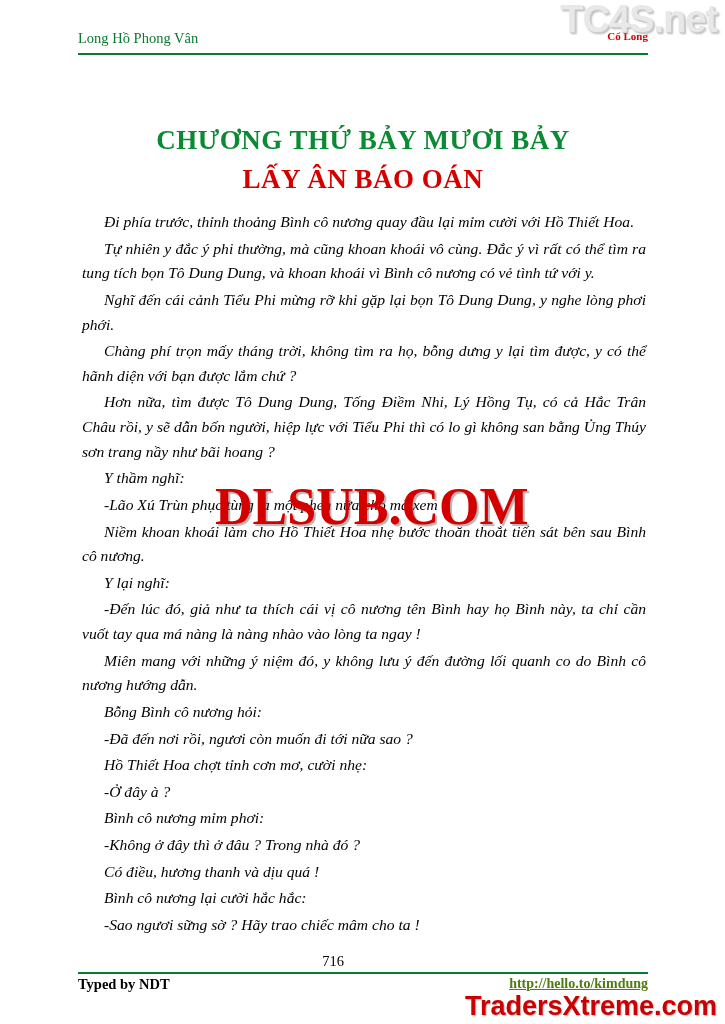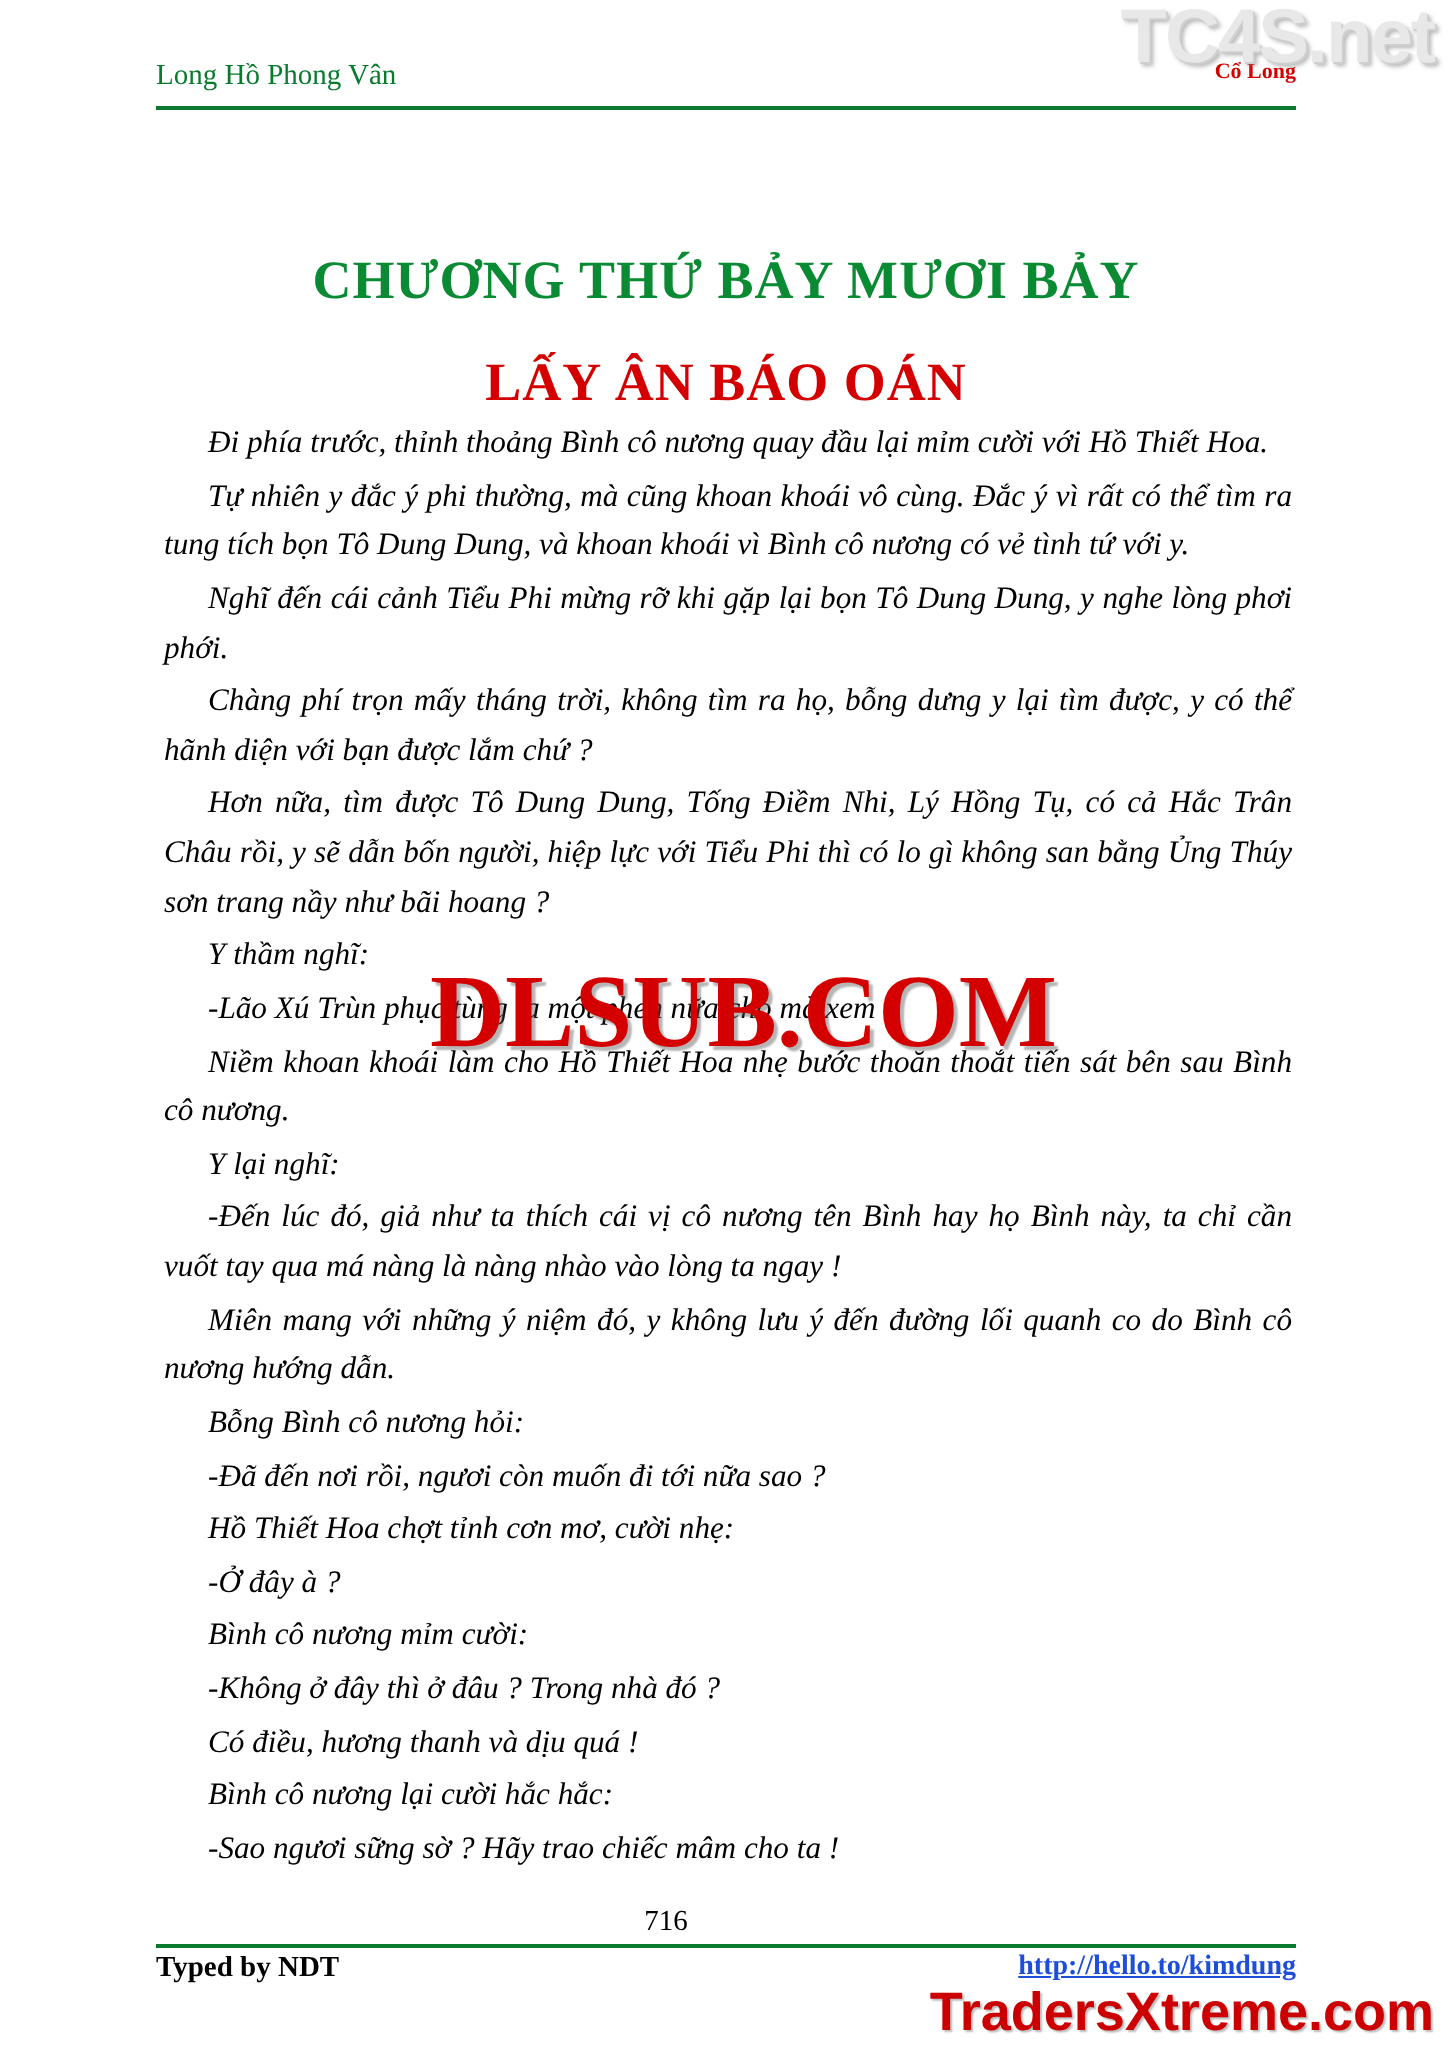"LẤY ÂN BÁO OÁN" .chapter-subtitle { margin-top: 18px -> 6px }
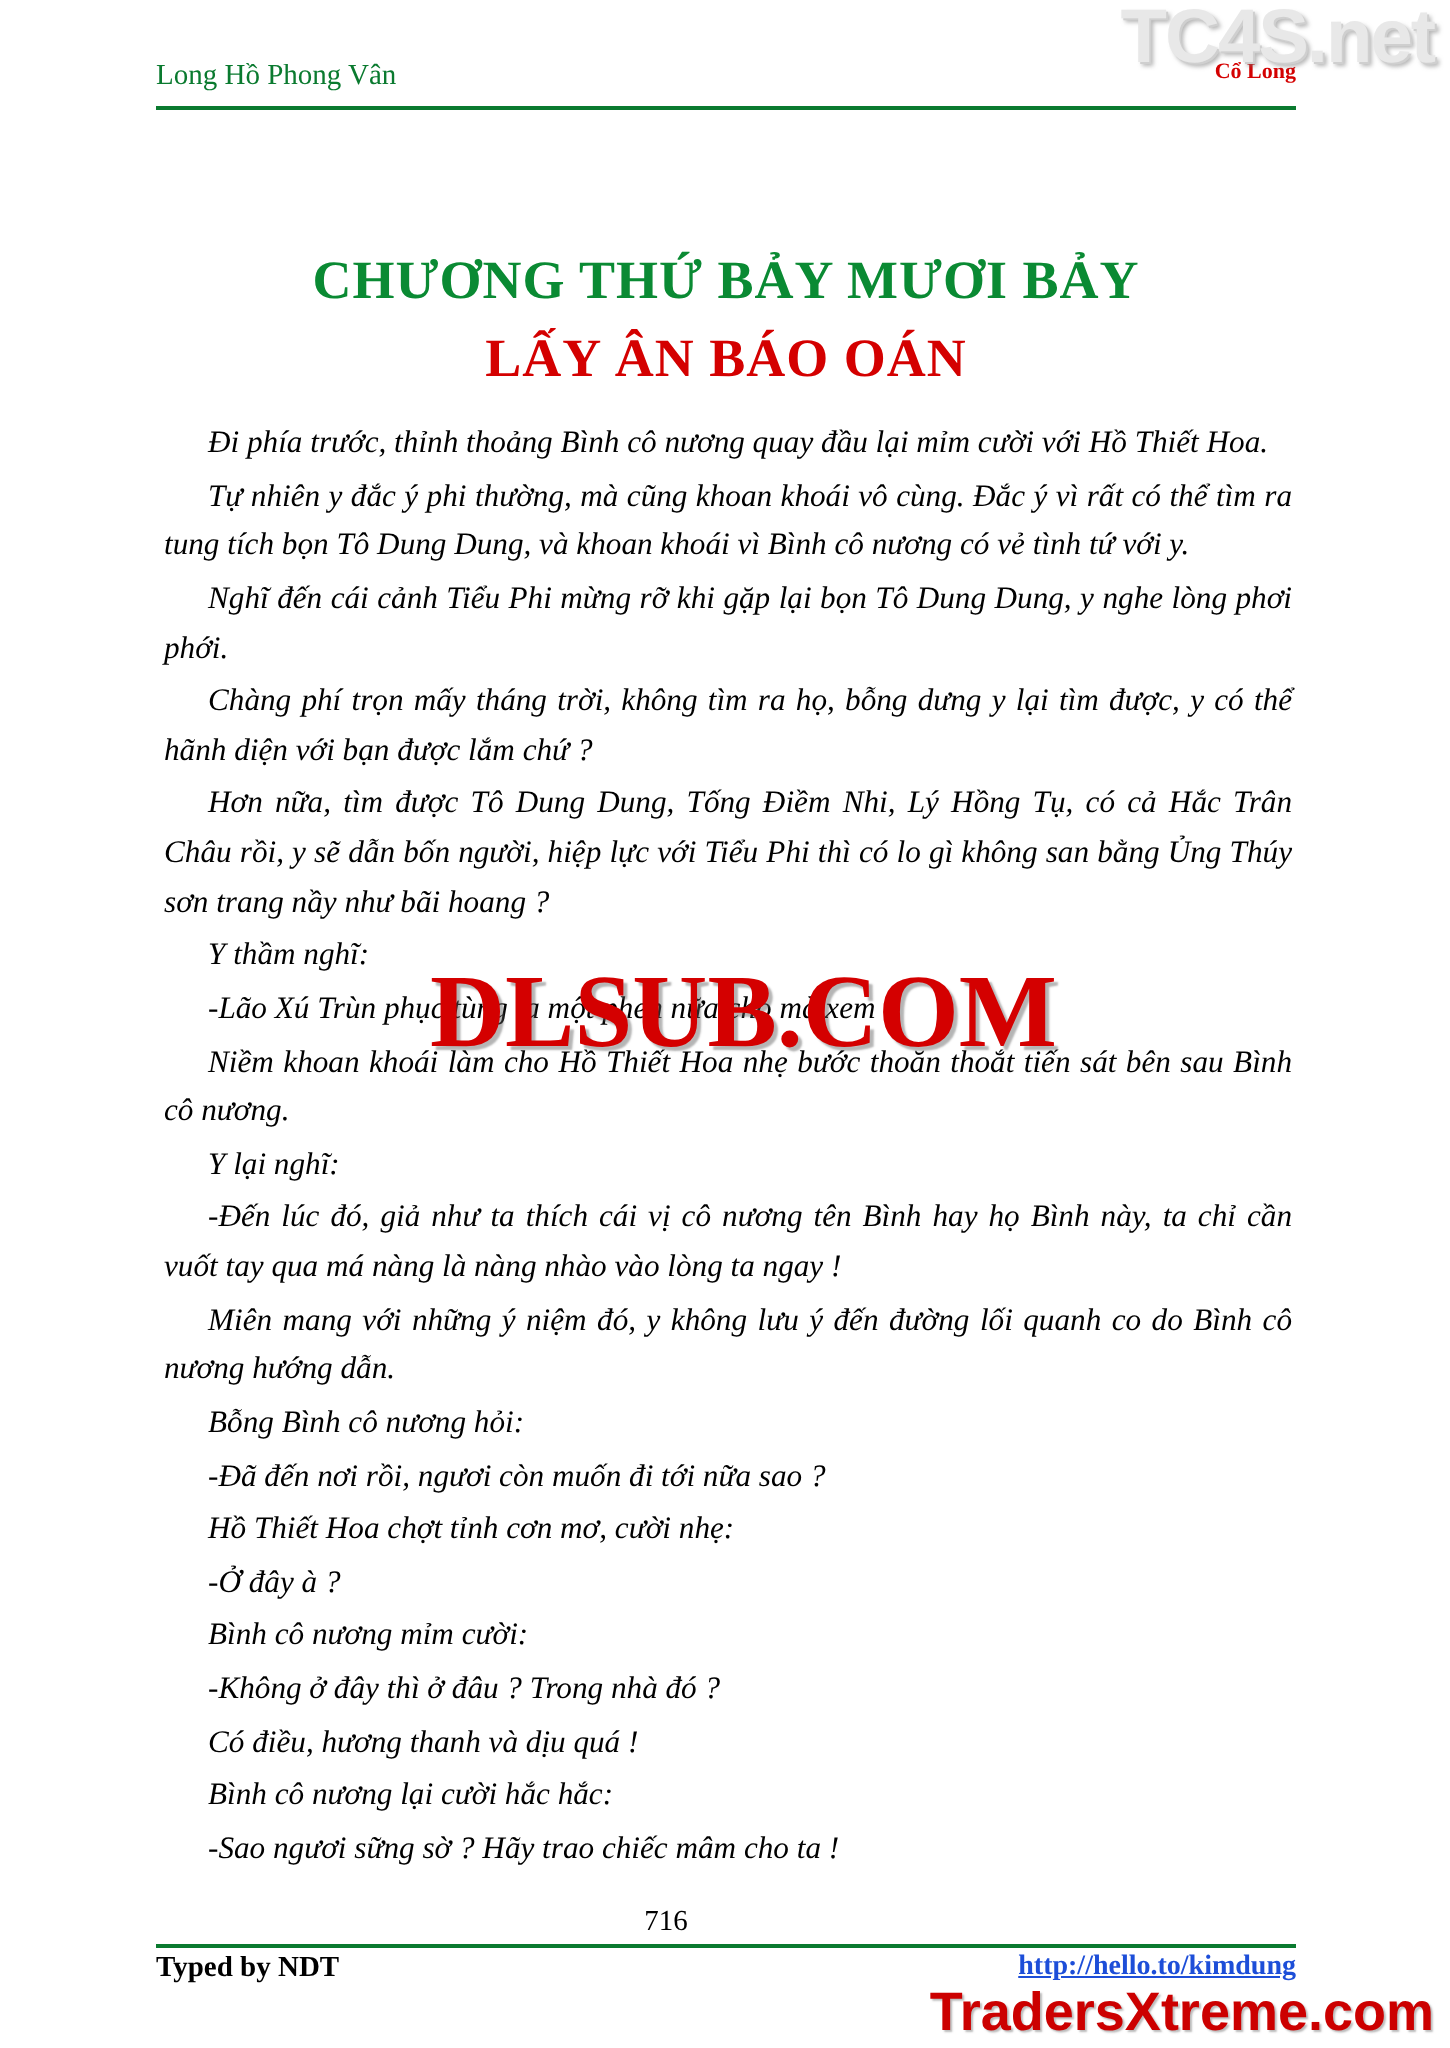"Bình cô nương mỉm cười:" p { text: cười -> phơi }
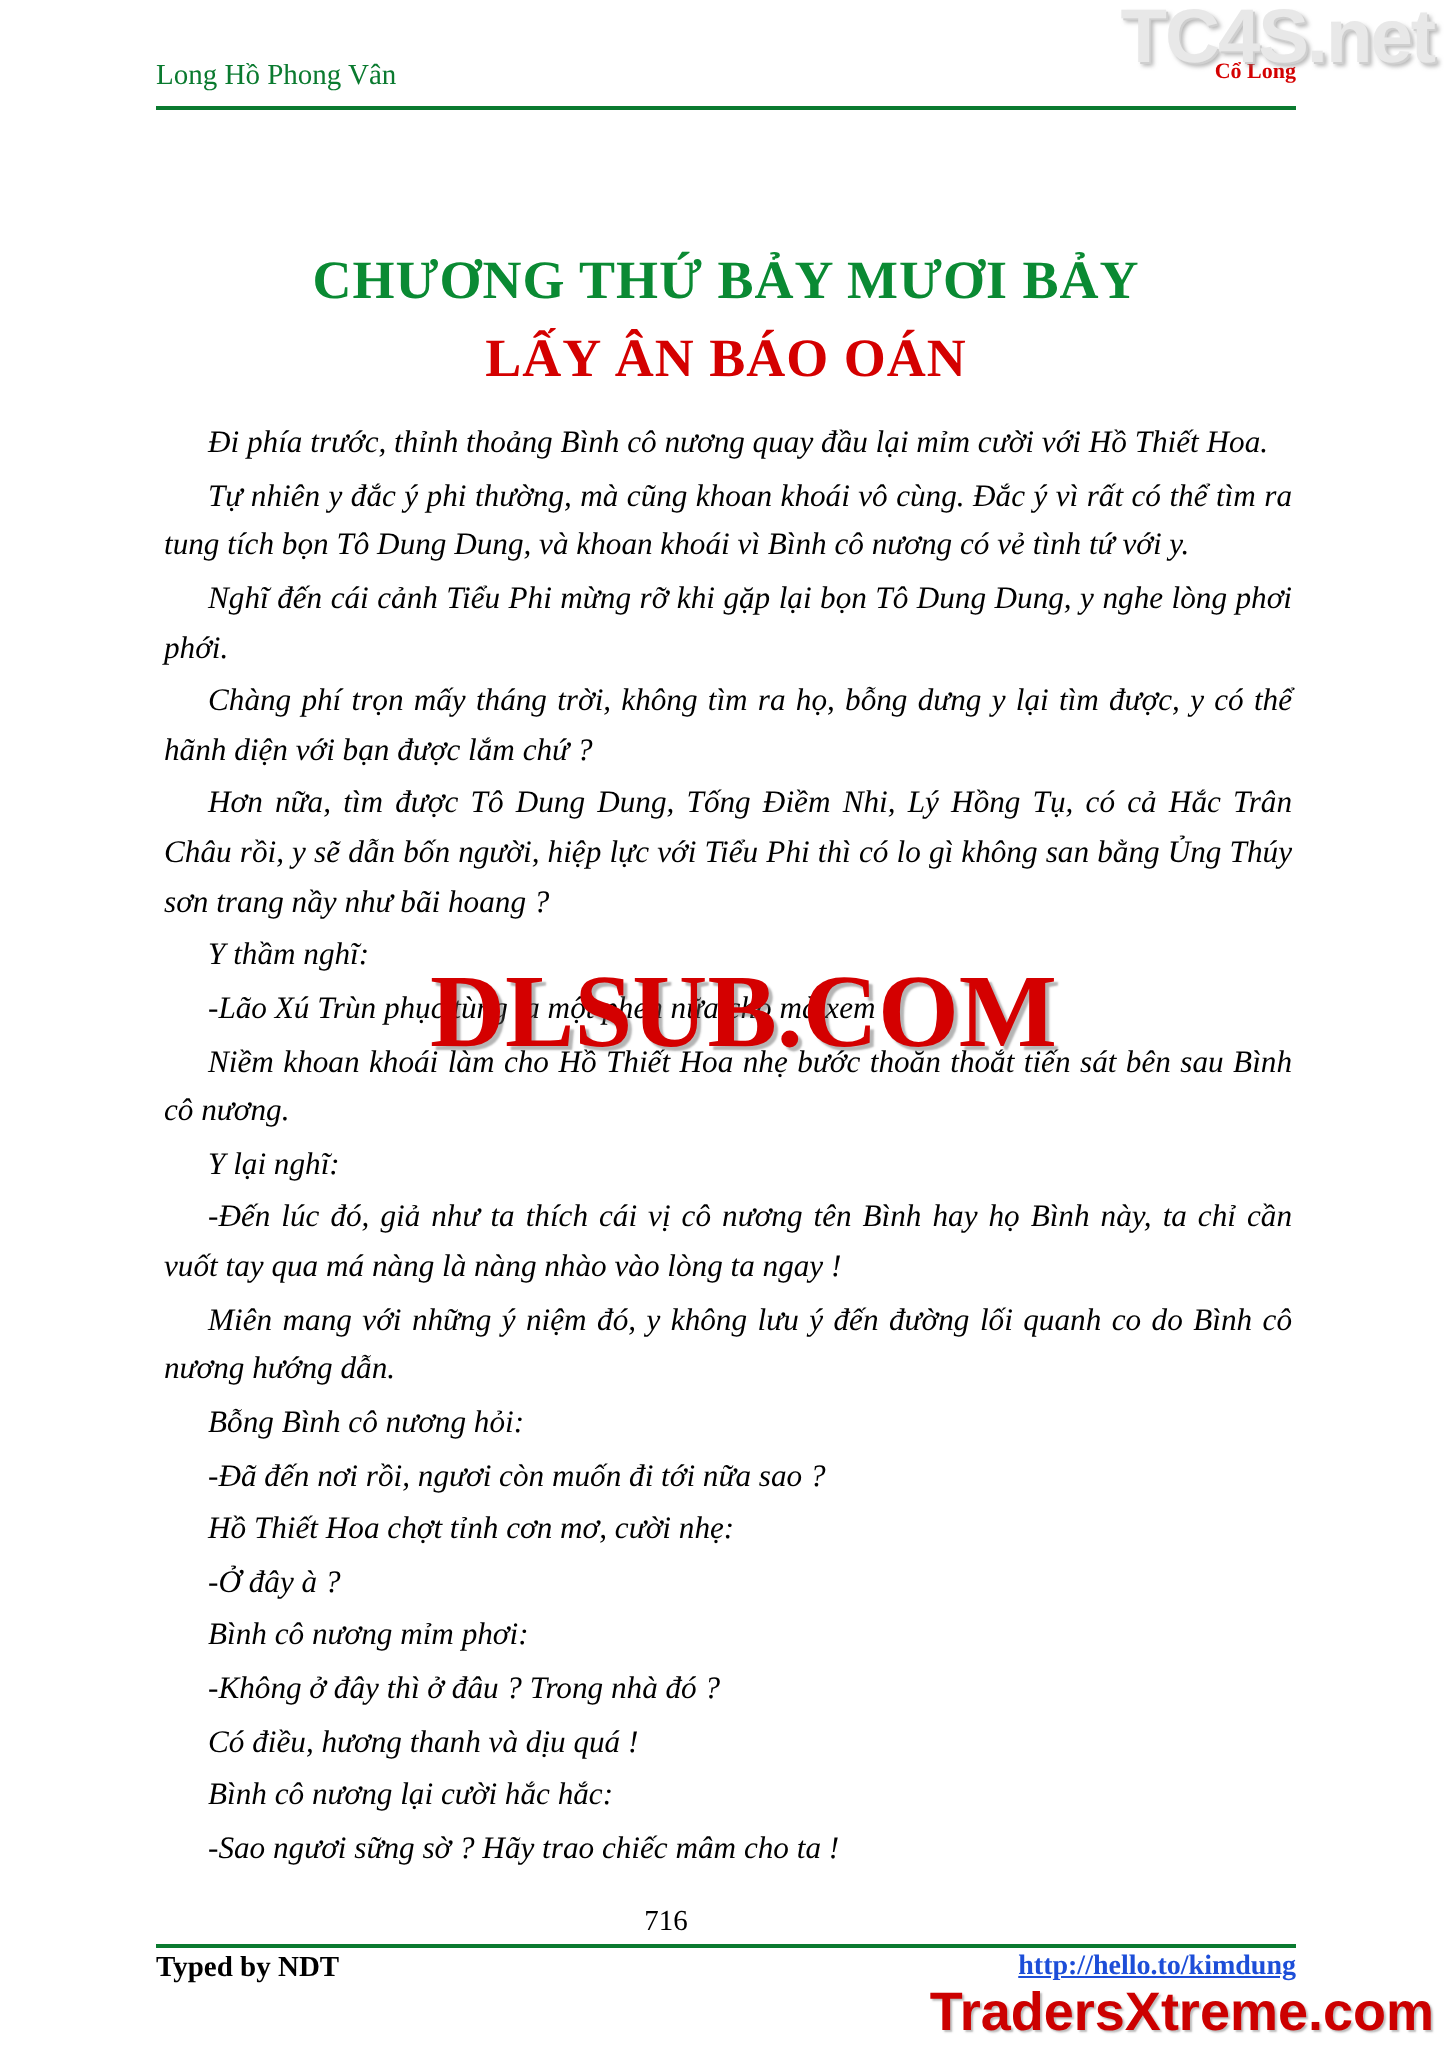"http://hello.to/kimdung" .footer-right { color: #1d4ed8 -> #4d7c0f }
